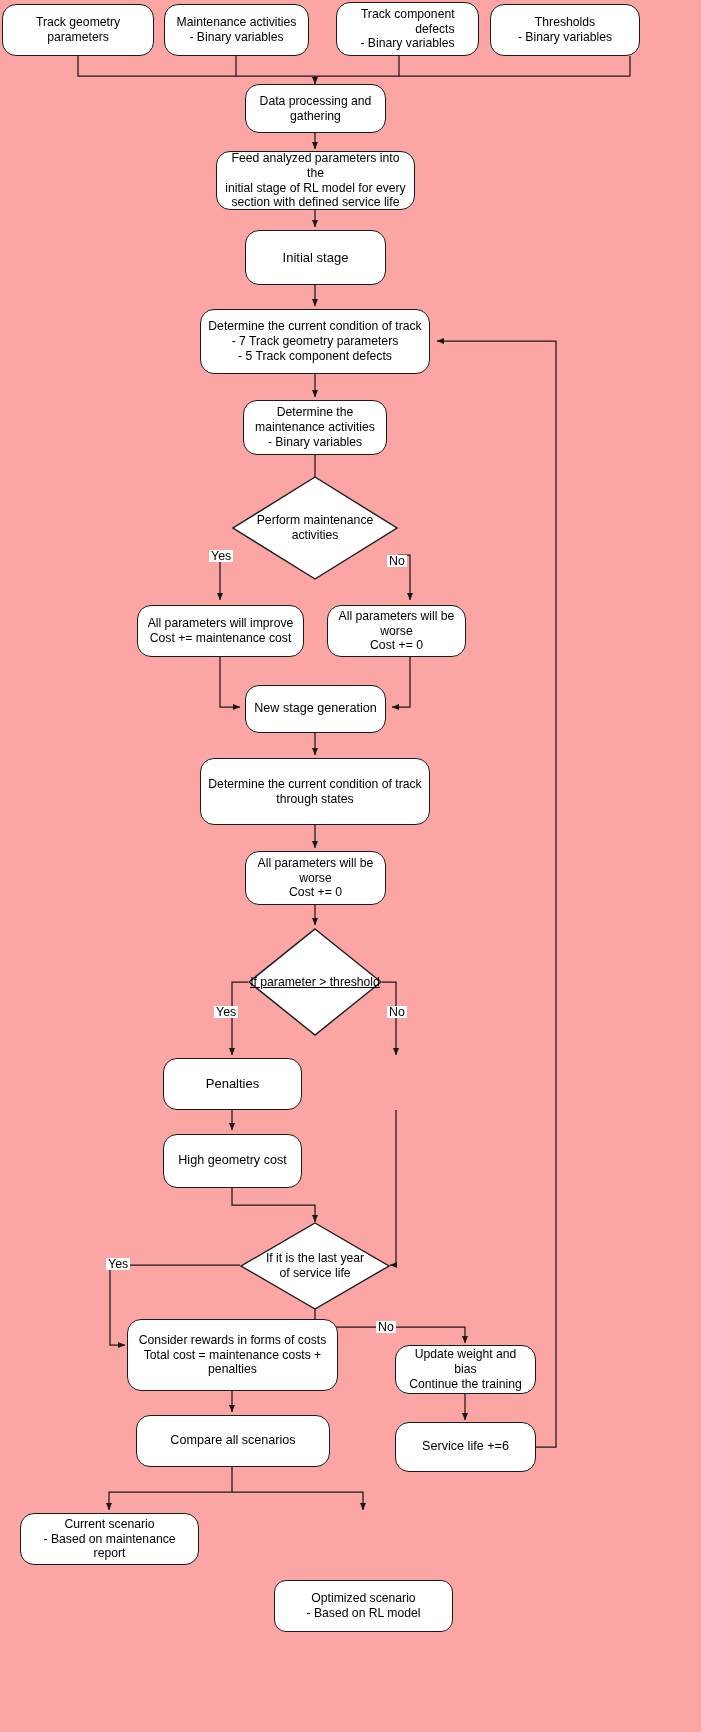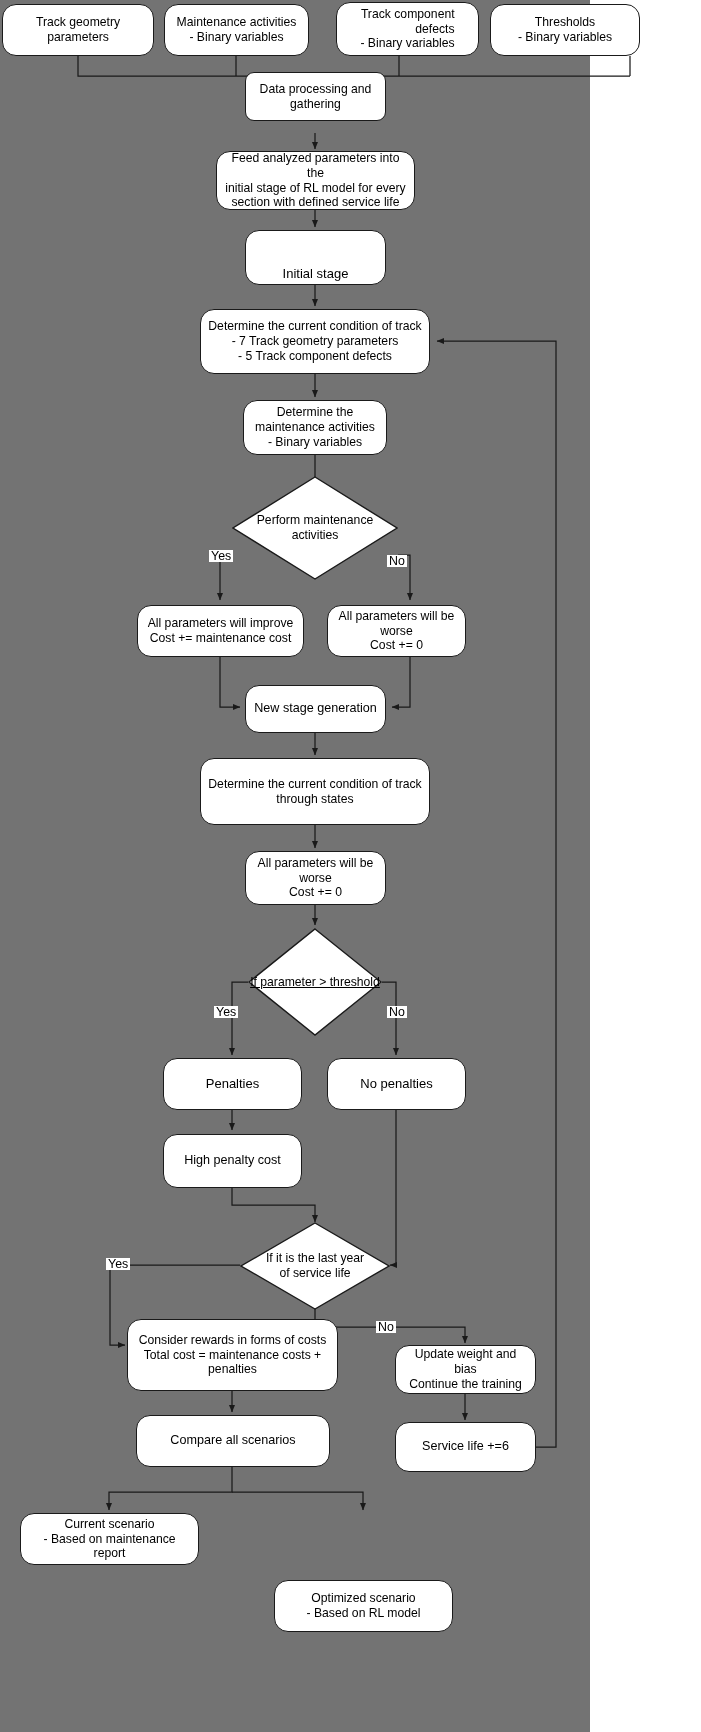"Track geometry" #canvas { background: #737373 -> #fca5a5; width: 590px -> 701px }
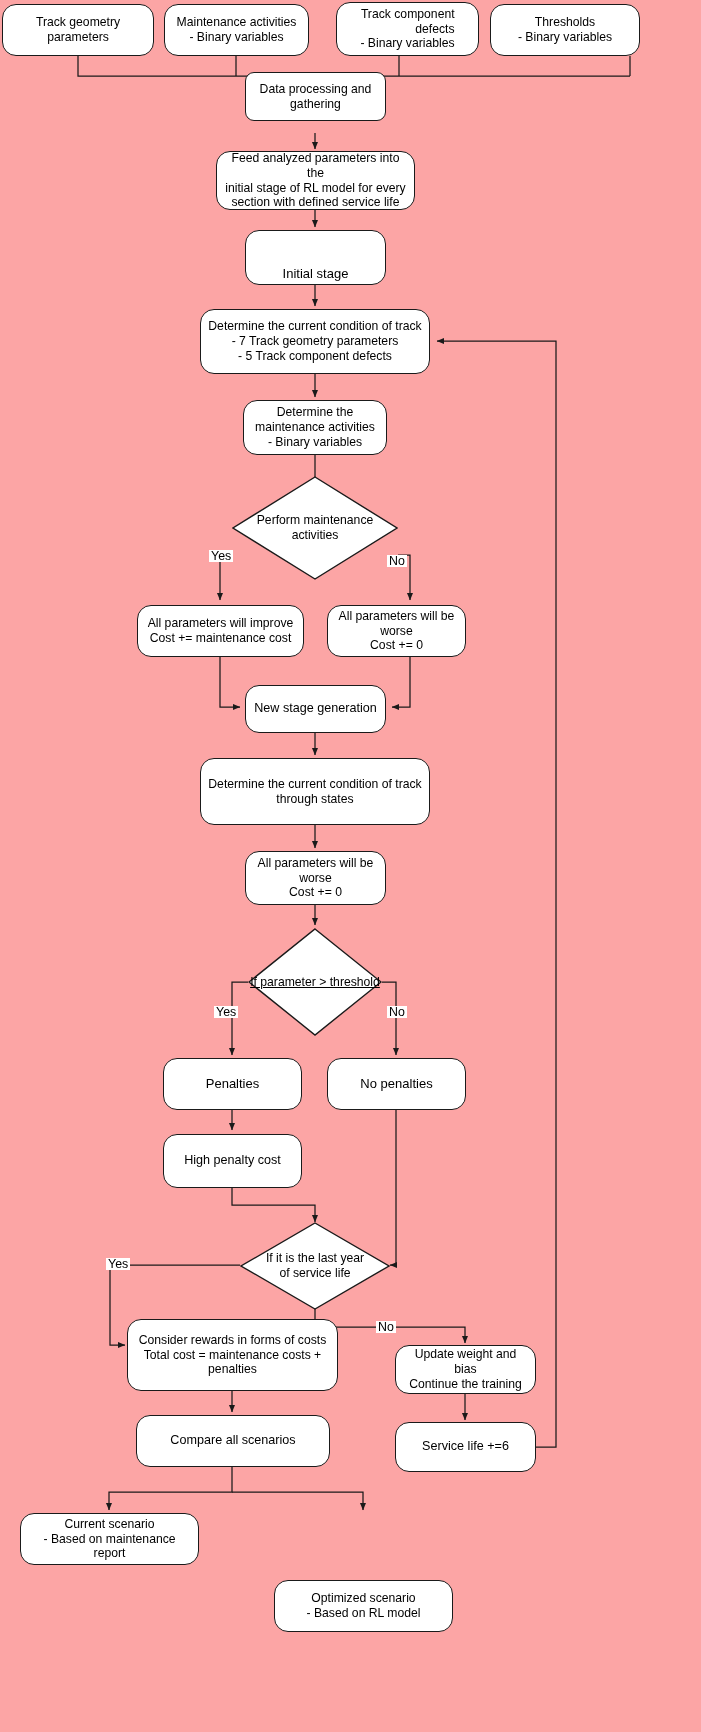"Data processing and" div.node { border-radius: 9px -> none; top: 72px -> 84px }
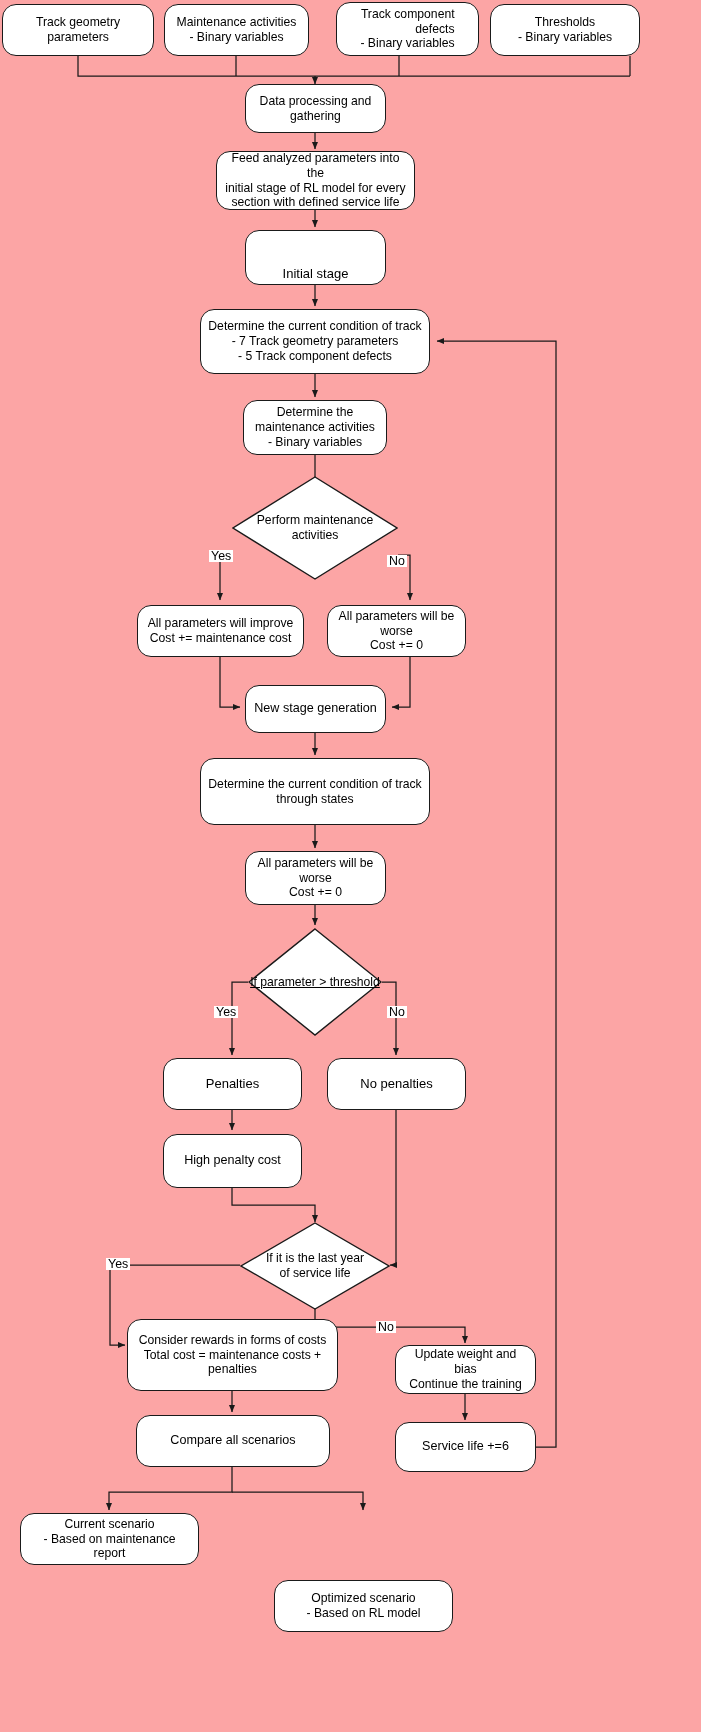"Initial stage" div.node { align-items: flex-end -> none }
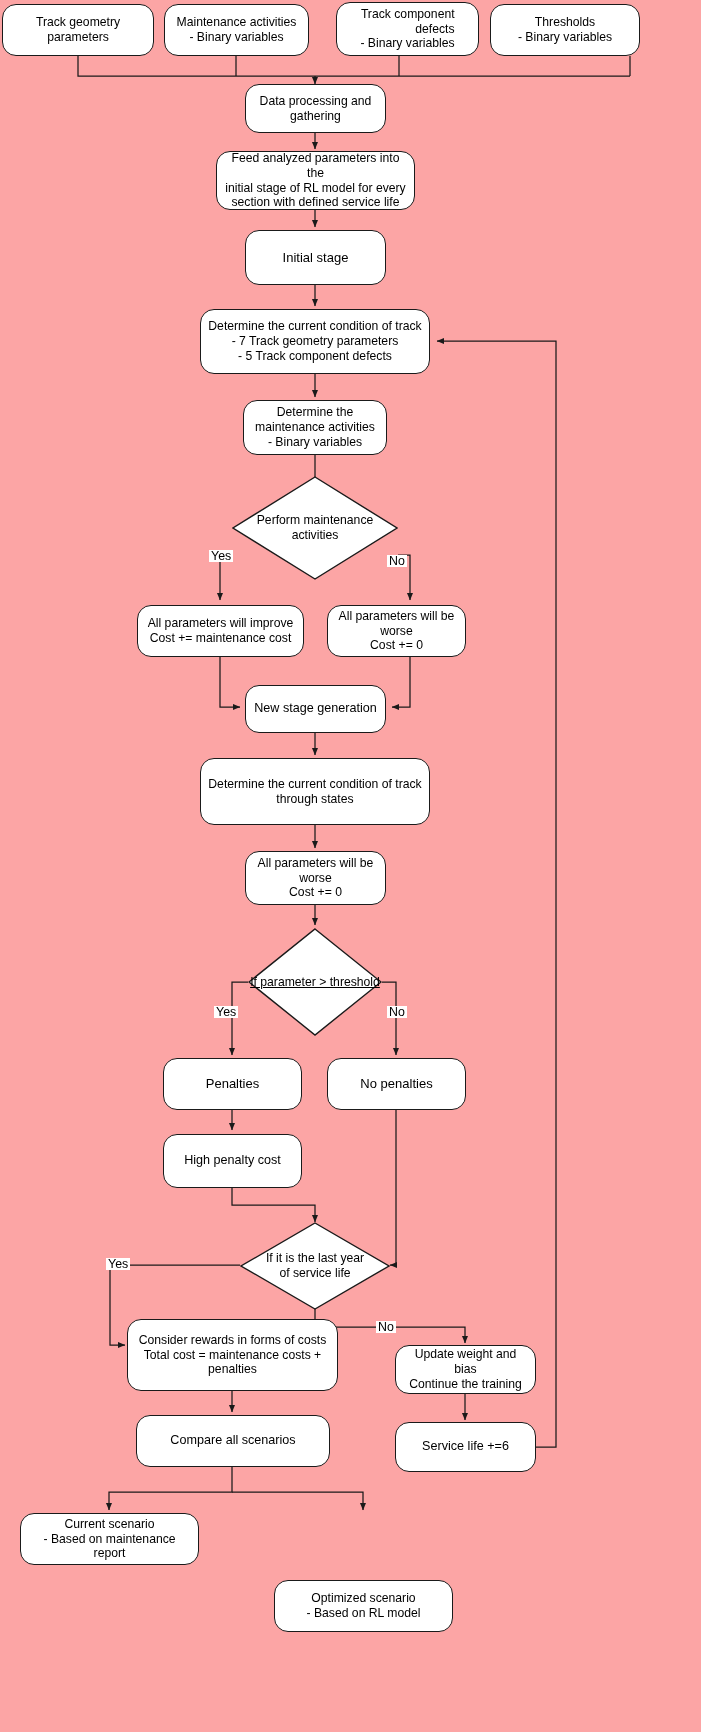"No penalties" div.node { html: <div> <span>No penalties</span> </div> -> none }
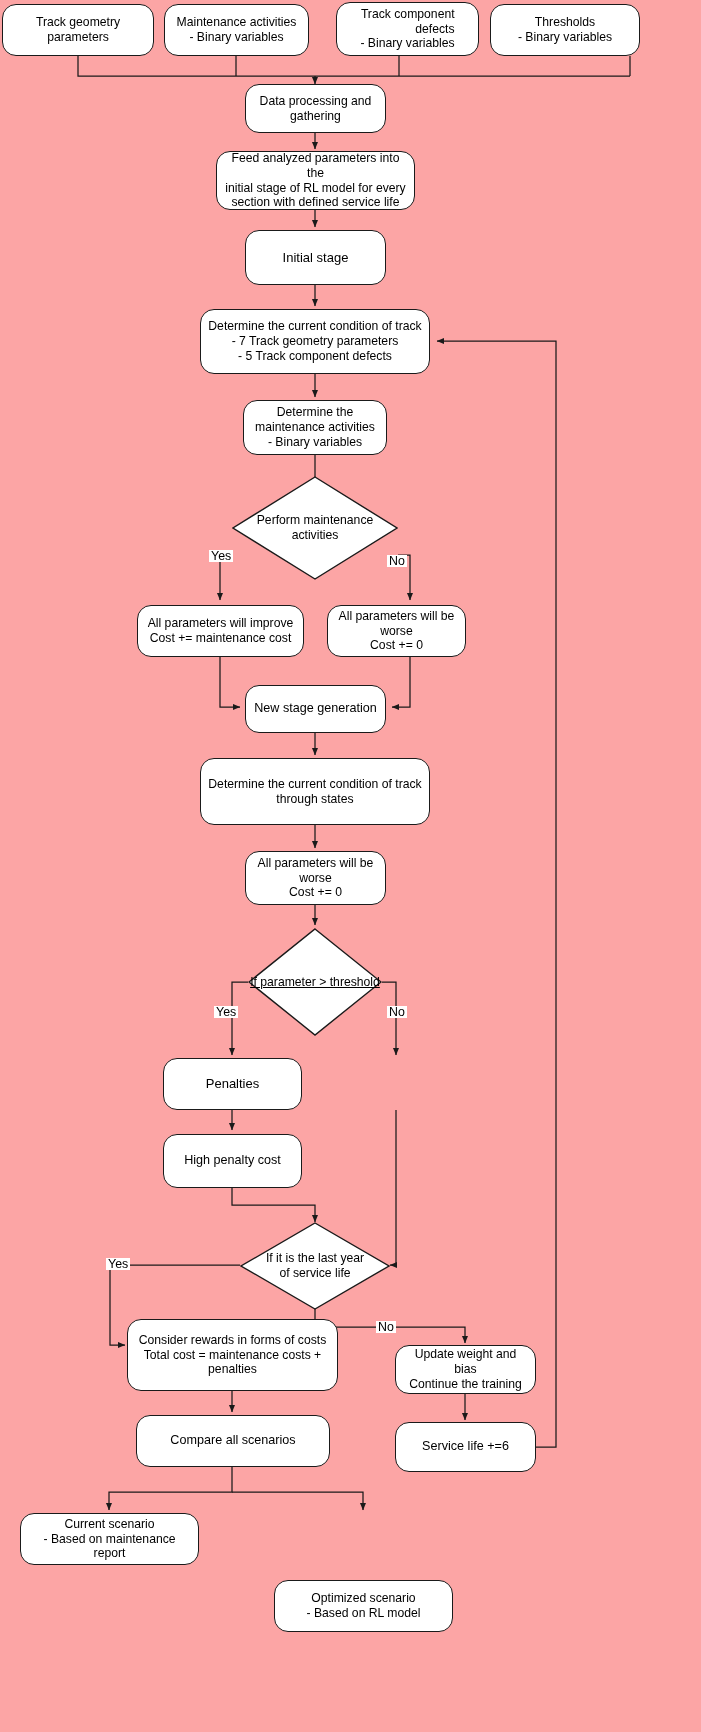"High penalty cost" span.lines { text: penalty -> geometry }
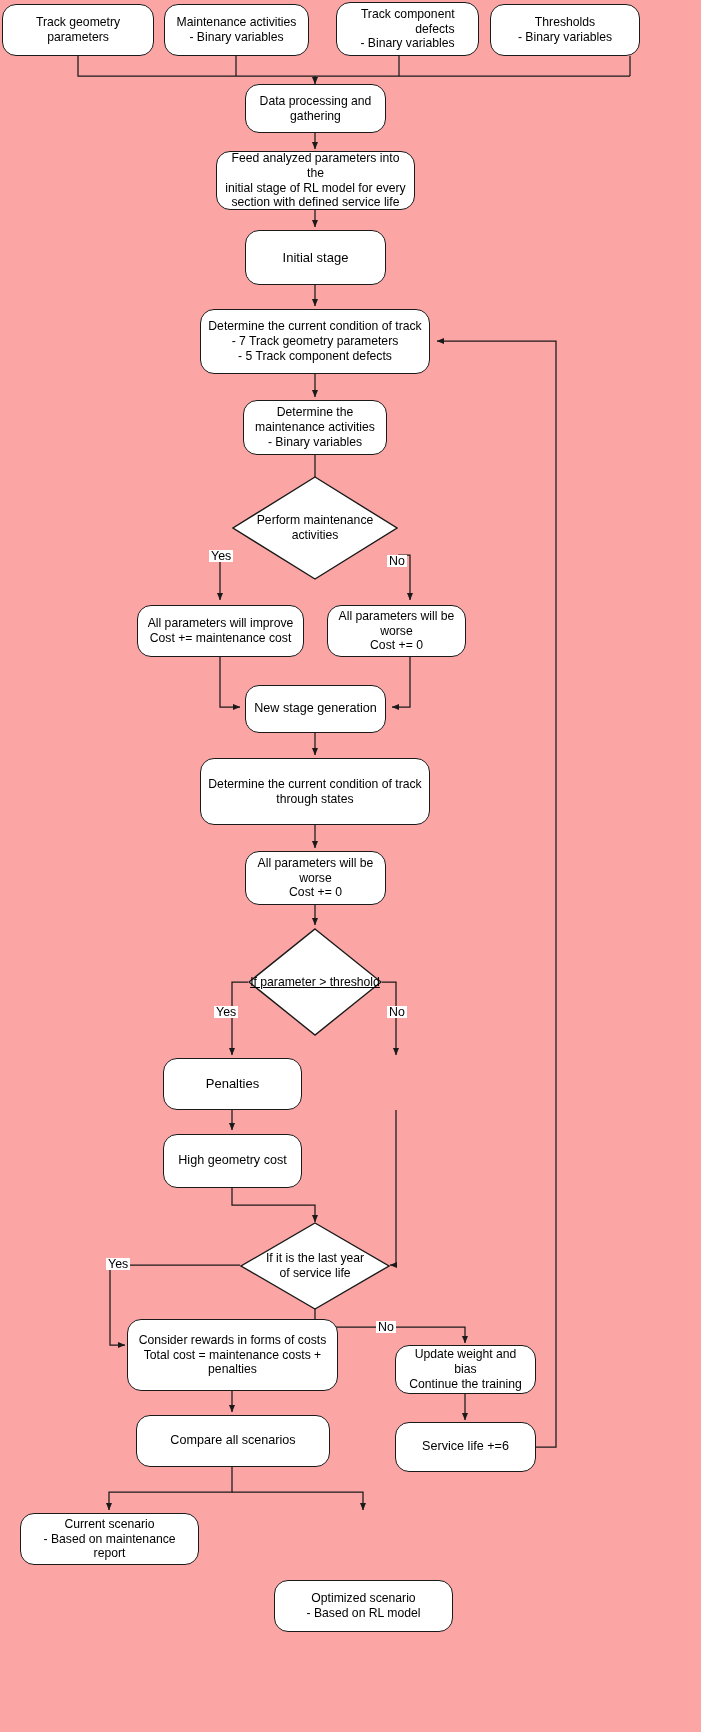"Optimized scenario" div.node { border-radius: none -> 12px }
